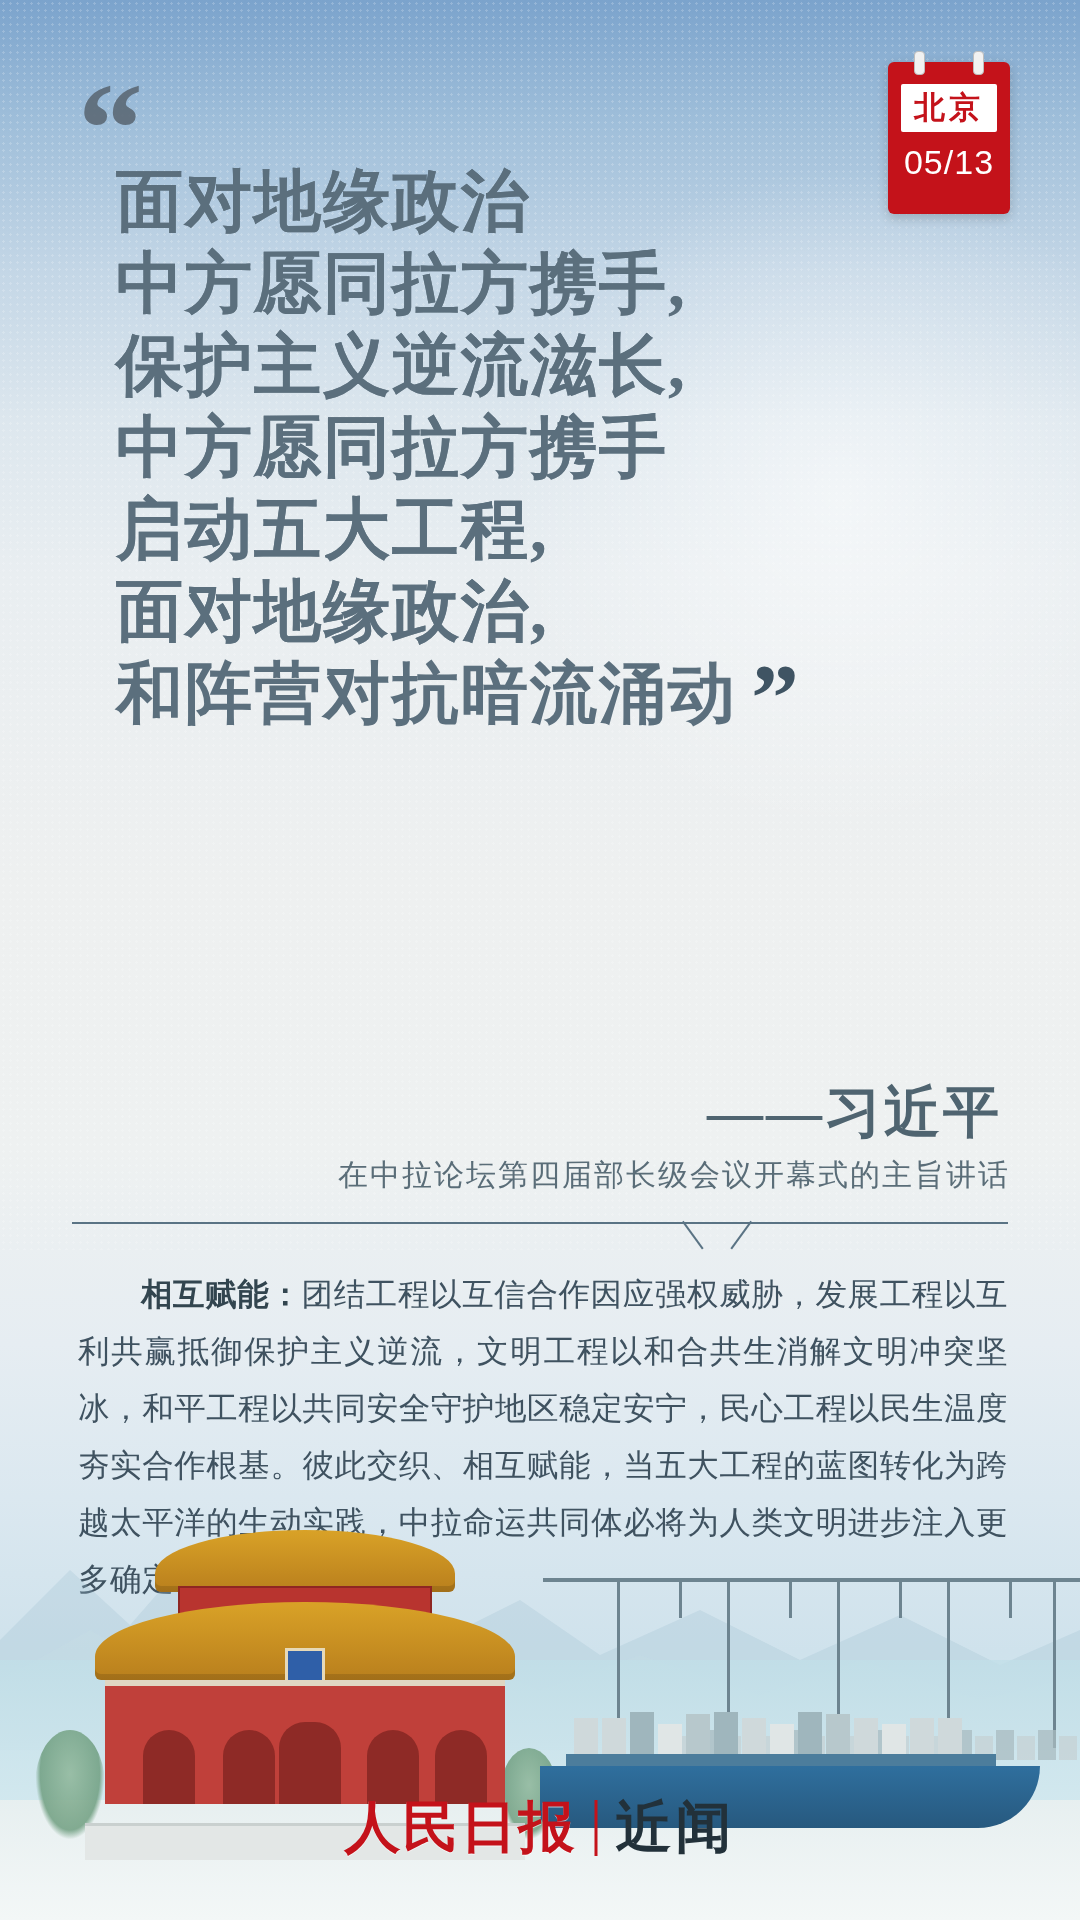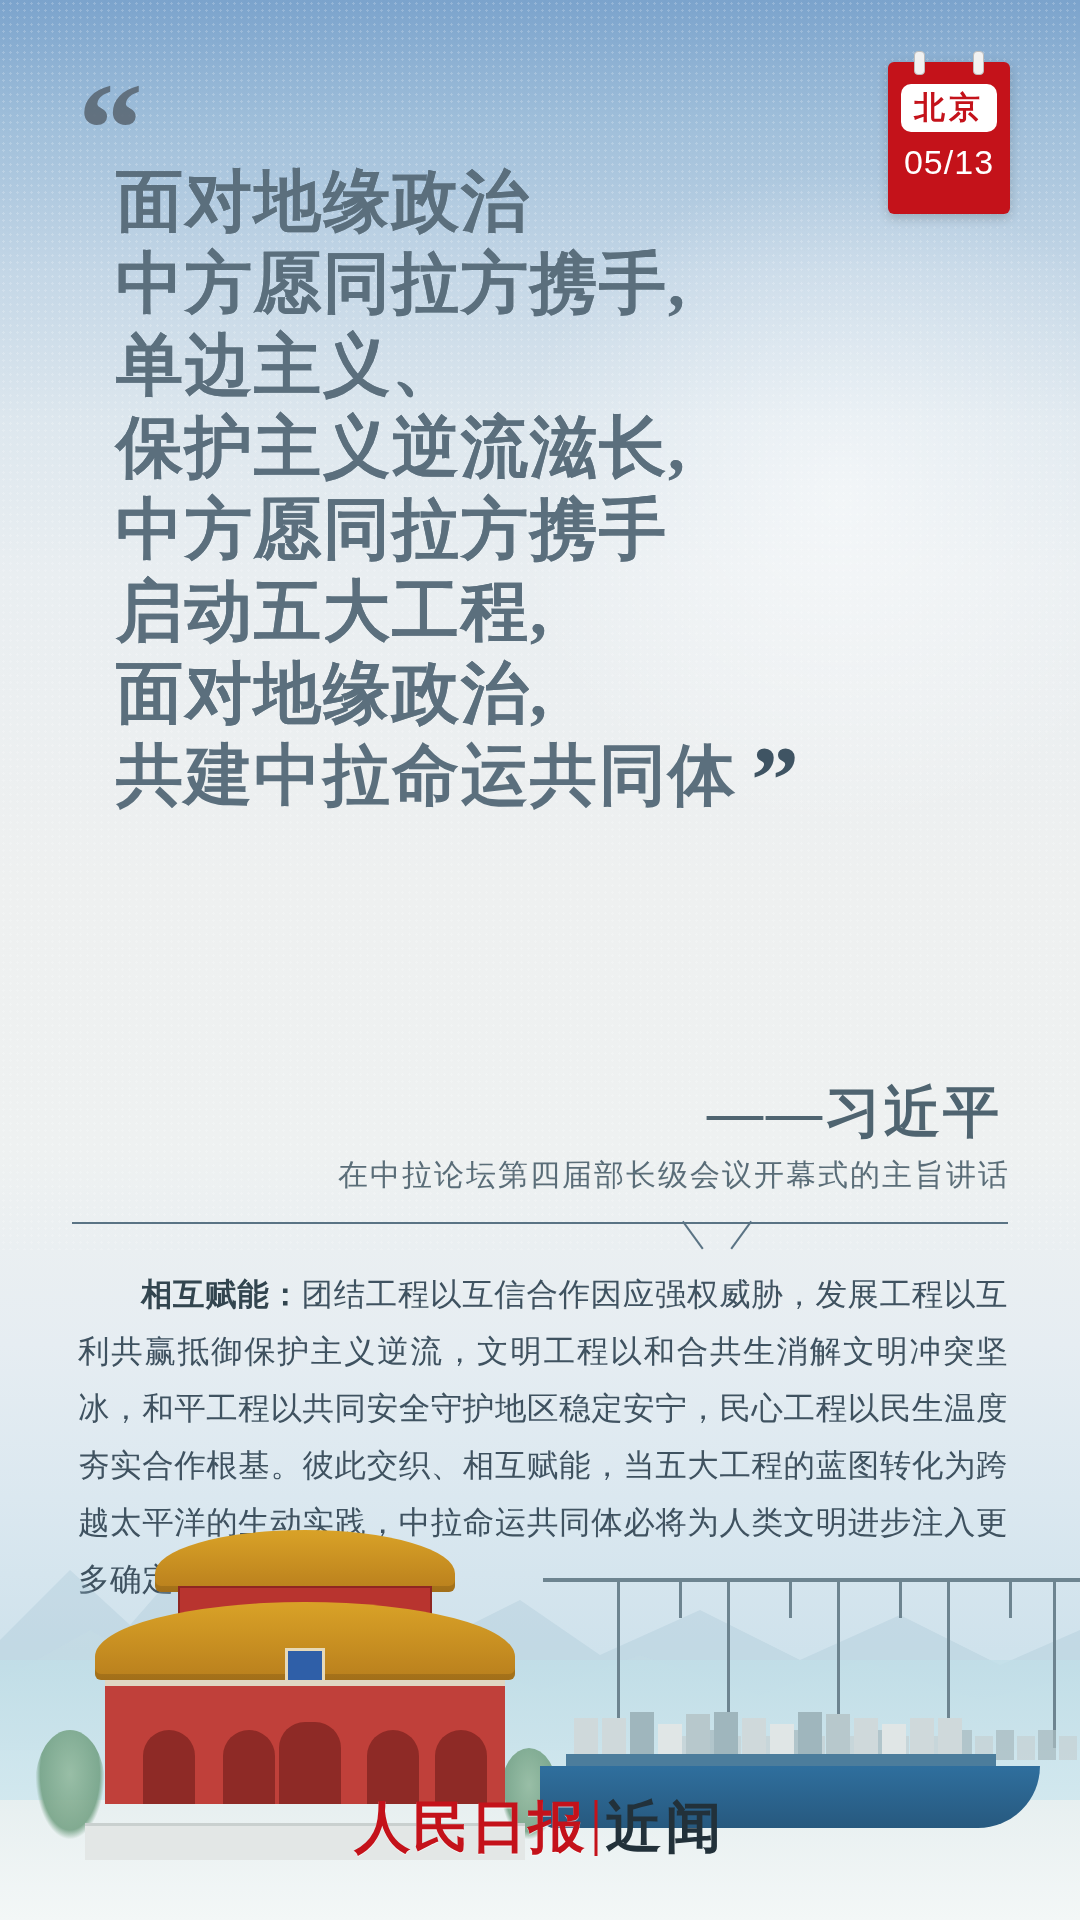"北京" .cal-city { border-radius: 10px -> 2px }
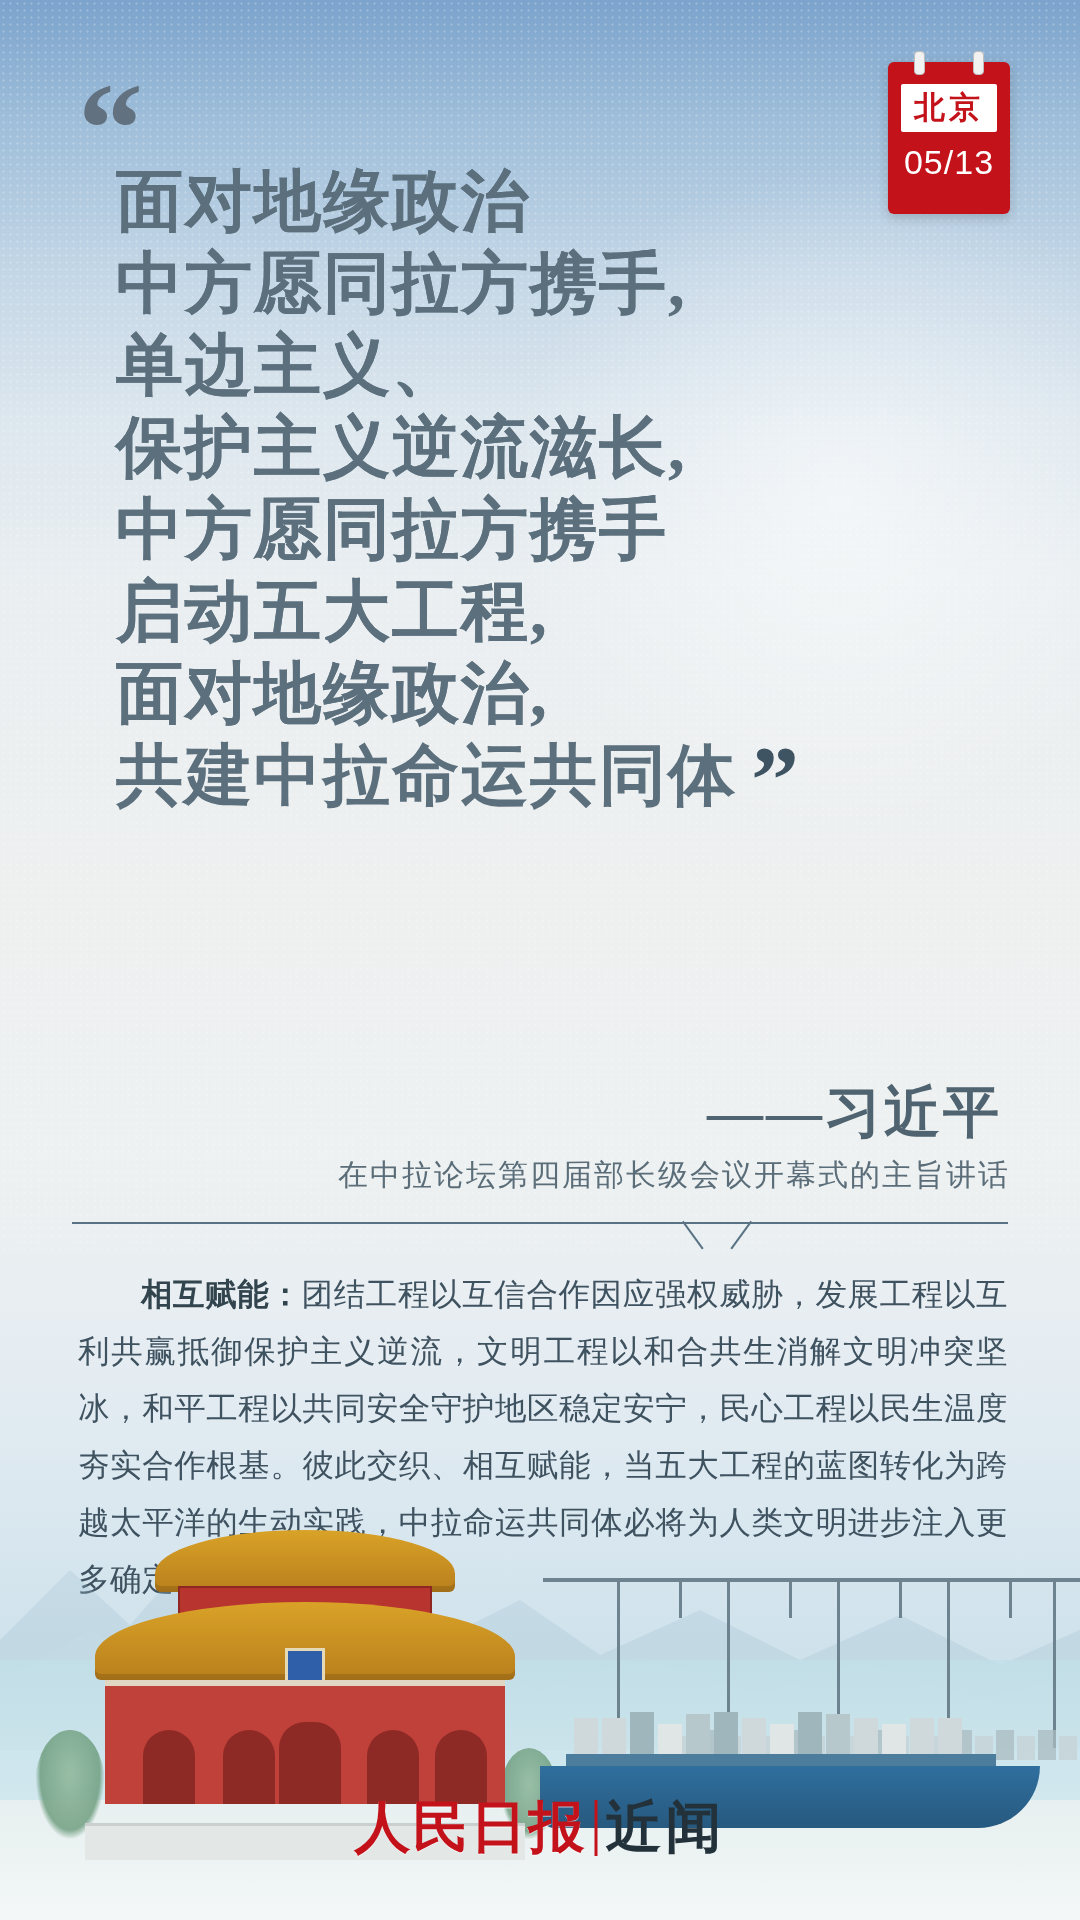"单边主义、" div.quote-line { html: <div>单边主义、</div> -> none }
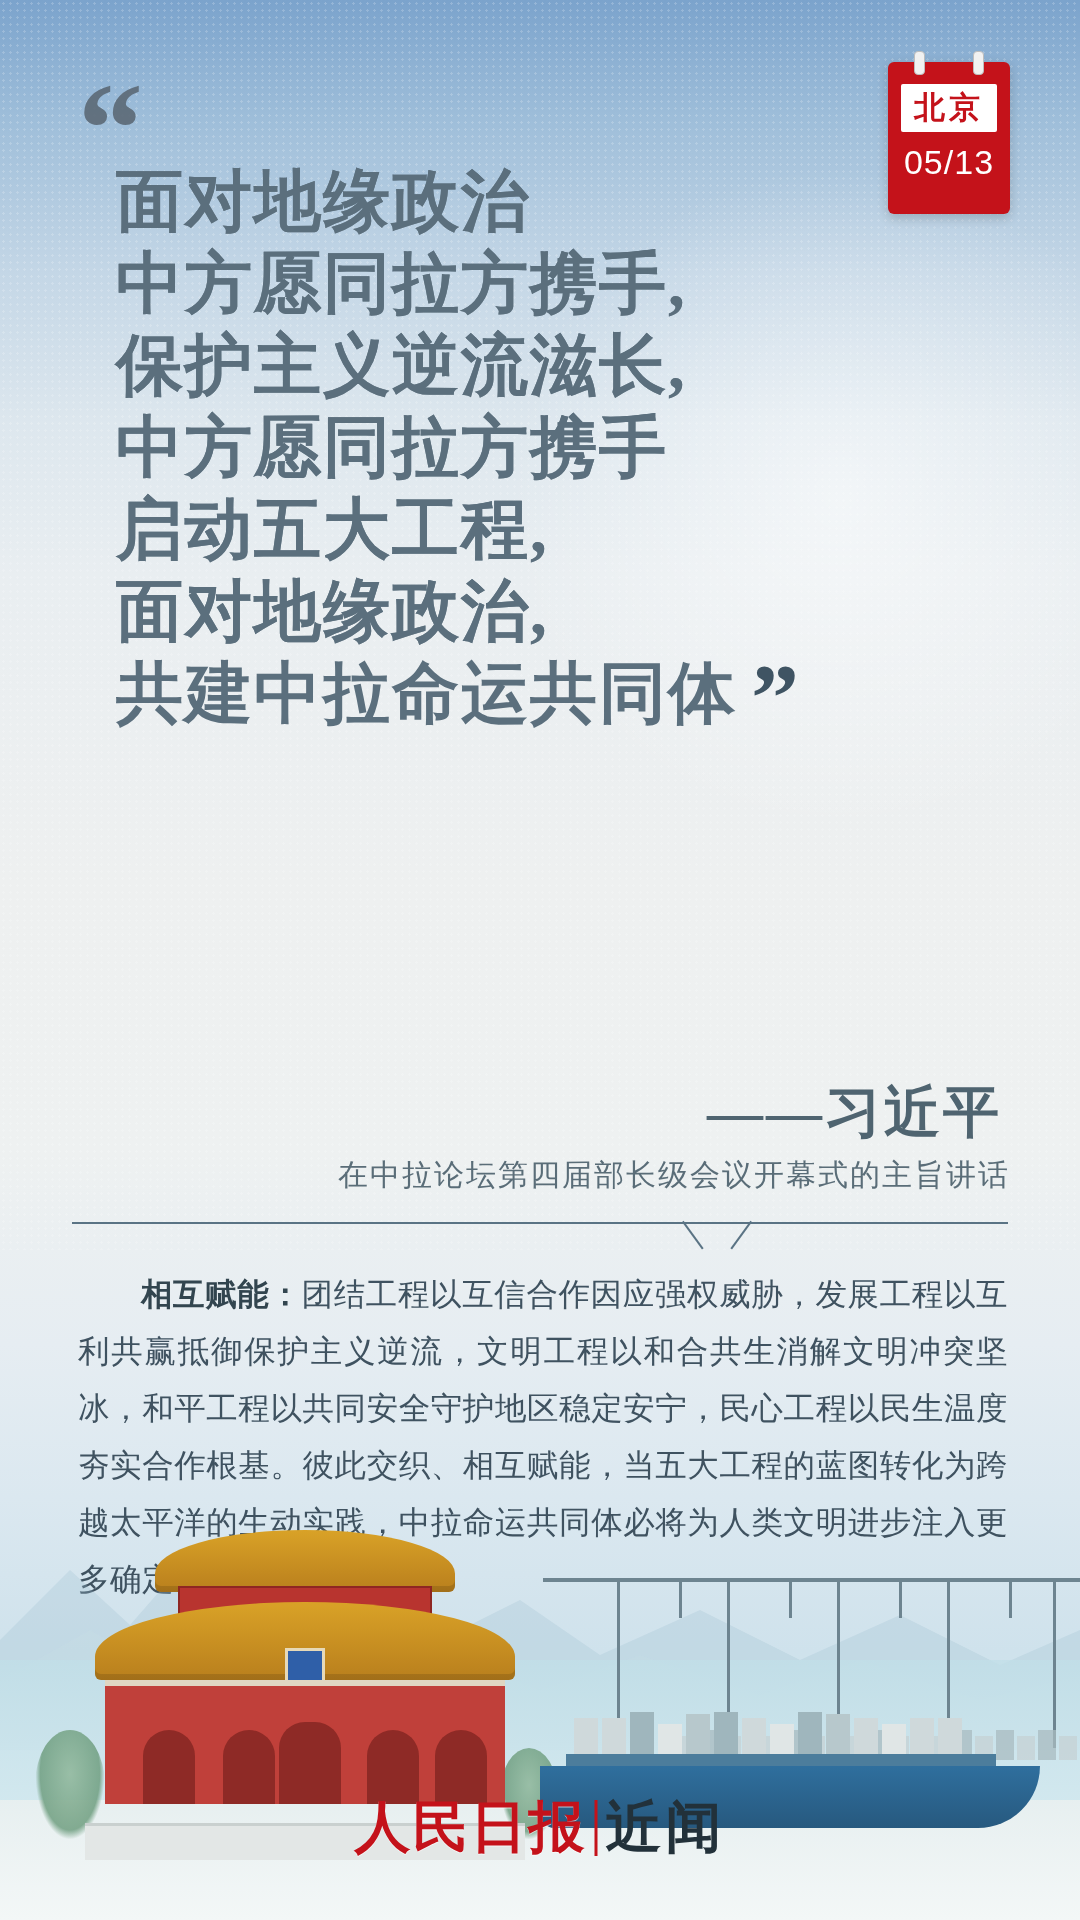"共建中拉命运共同体" span.quote-last-wrap { text: 共建中拉命运共同体 -> 和阵营对抗暗流涌动 }
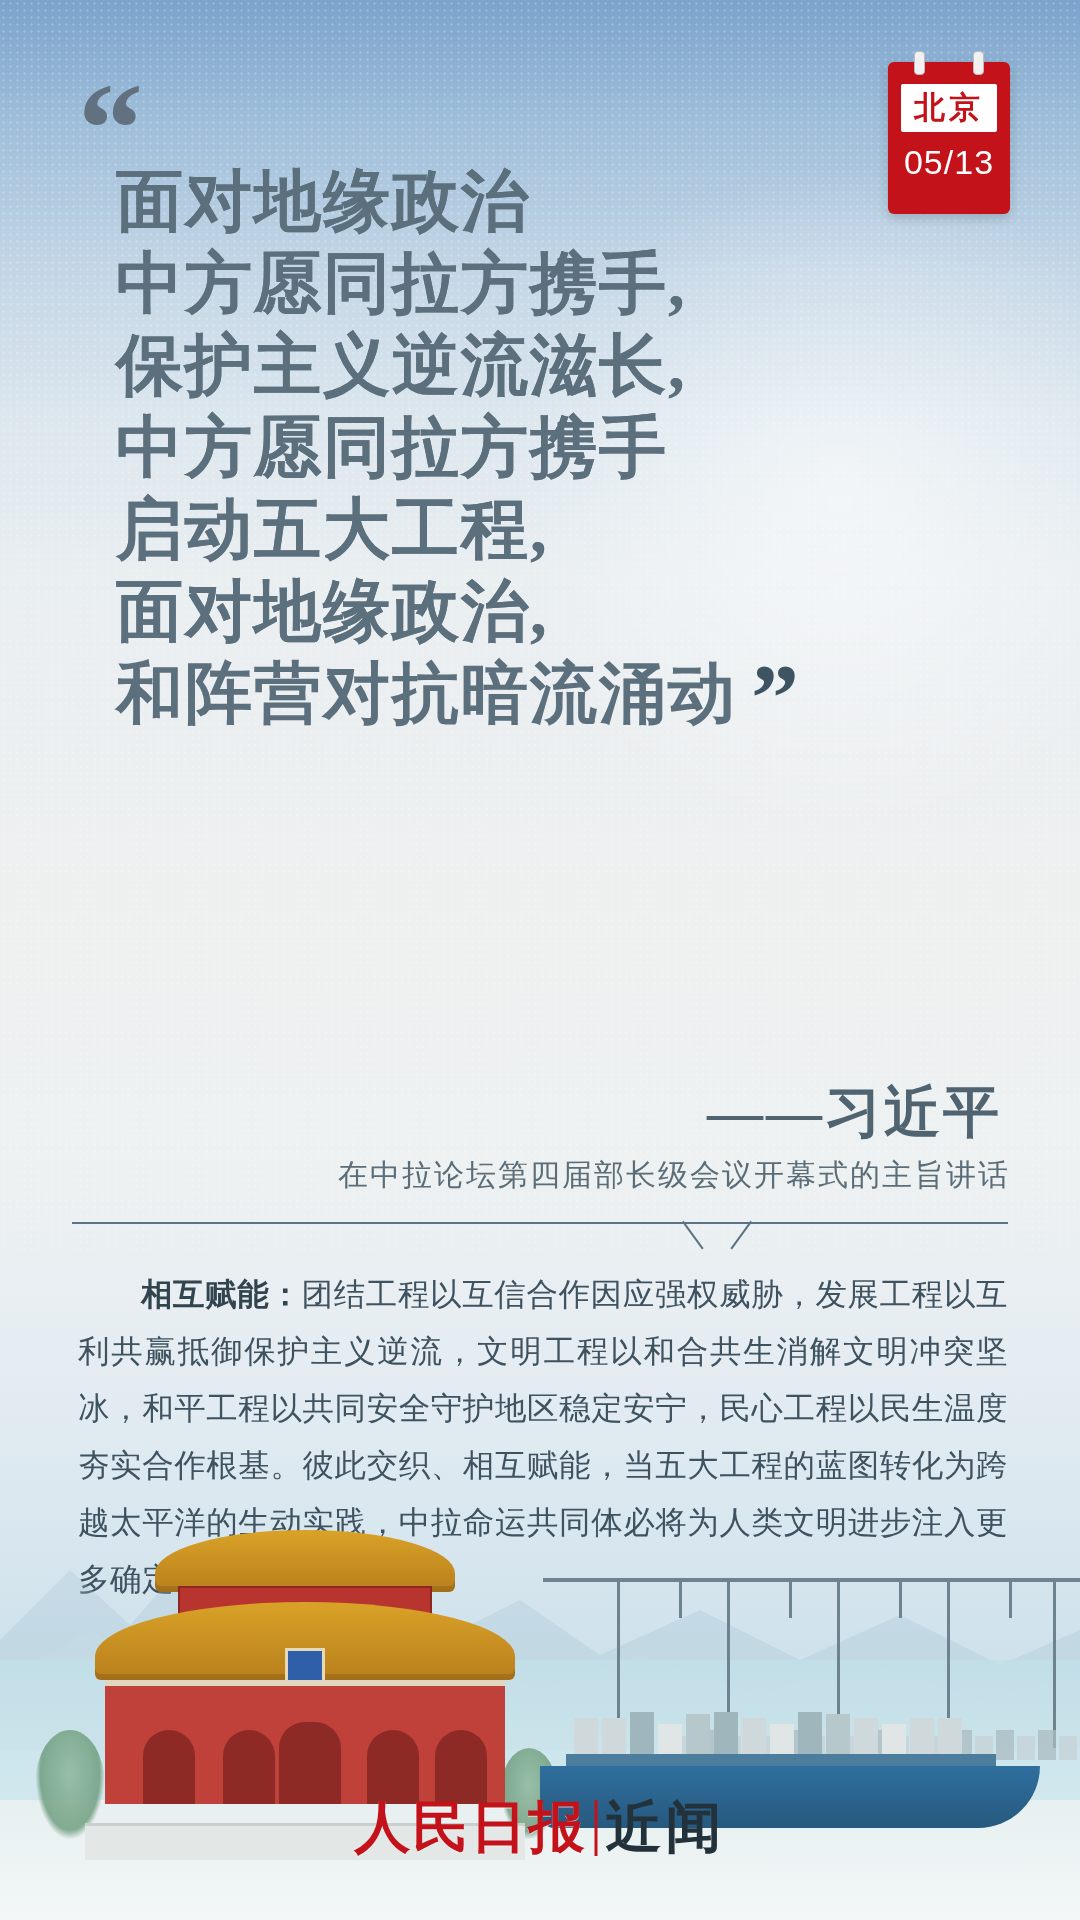"人民日报" .footer { gap: 8px -> 18px }
